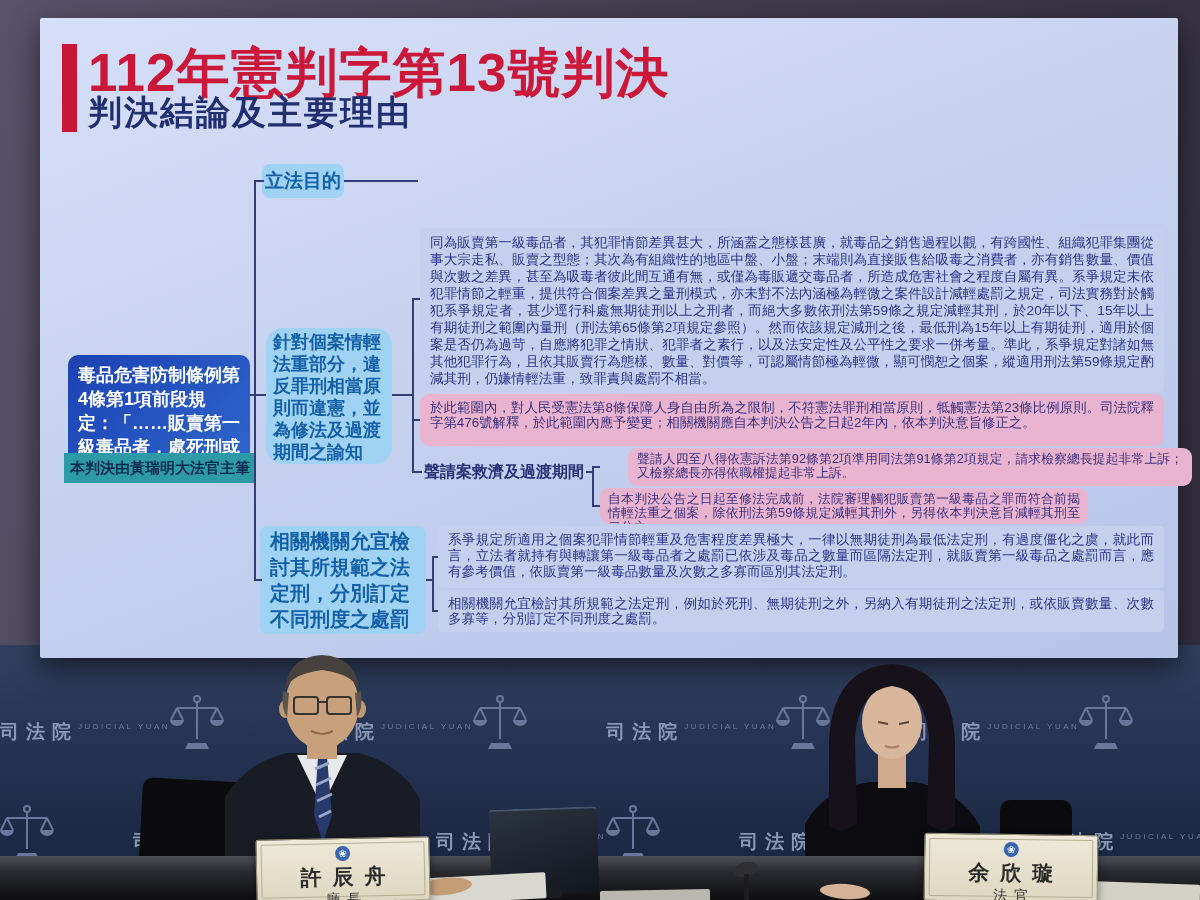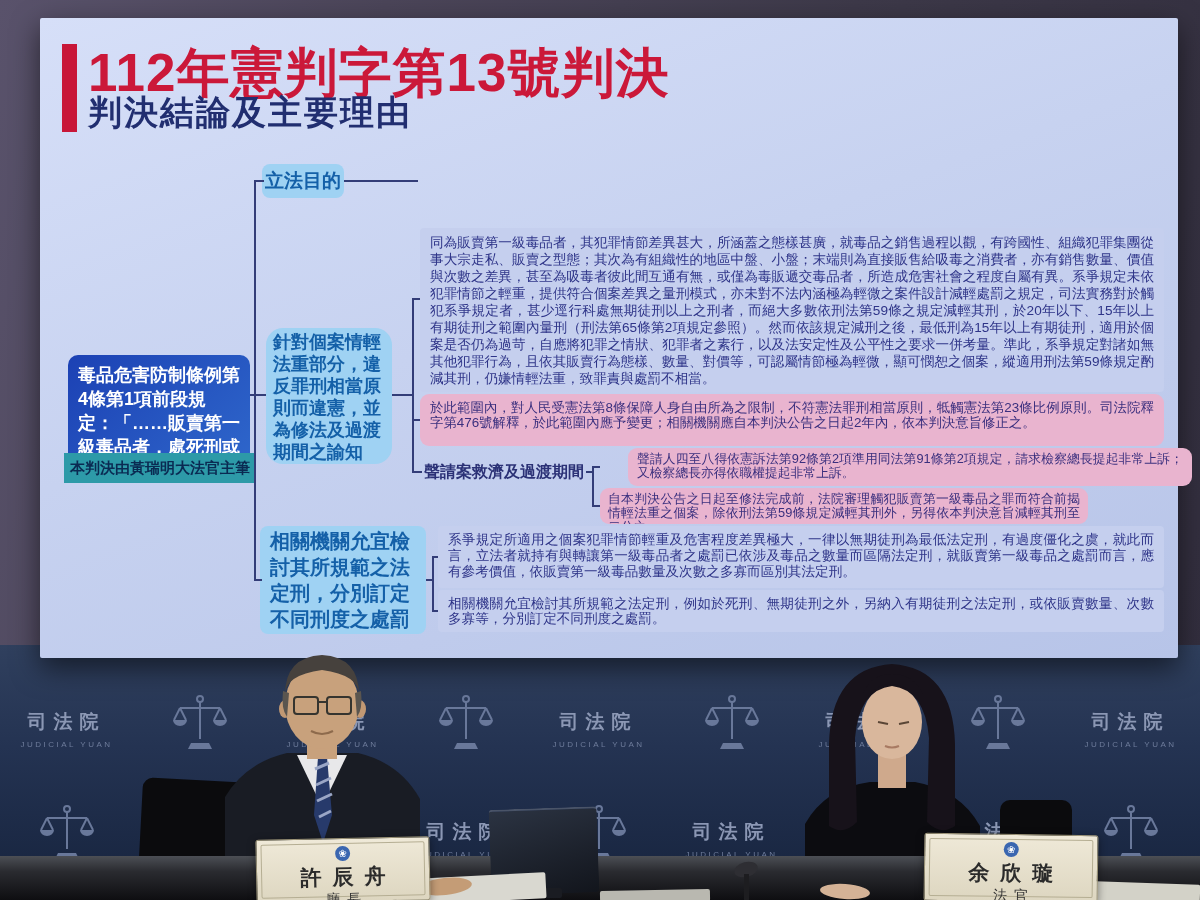"司法院" .logo-unit { flex-direction: column -> row }
